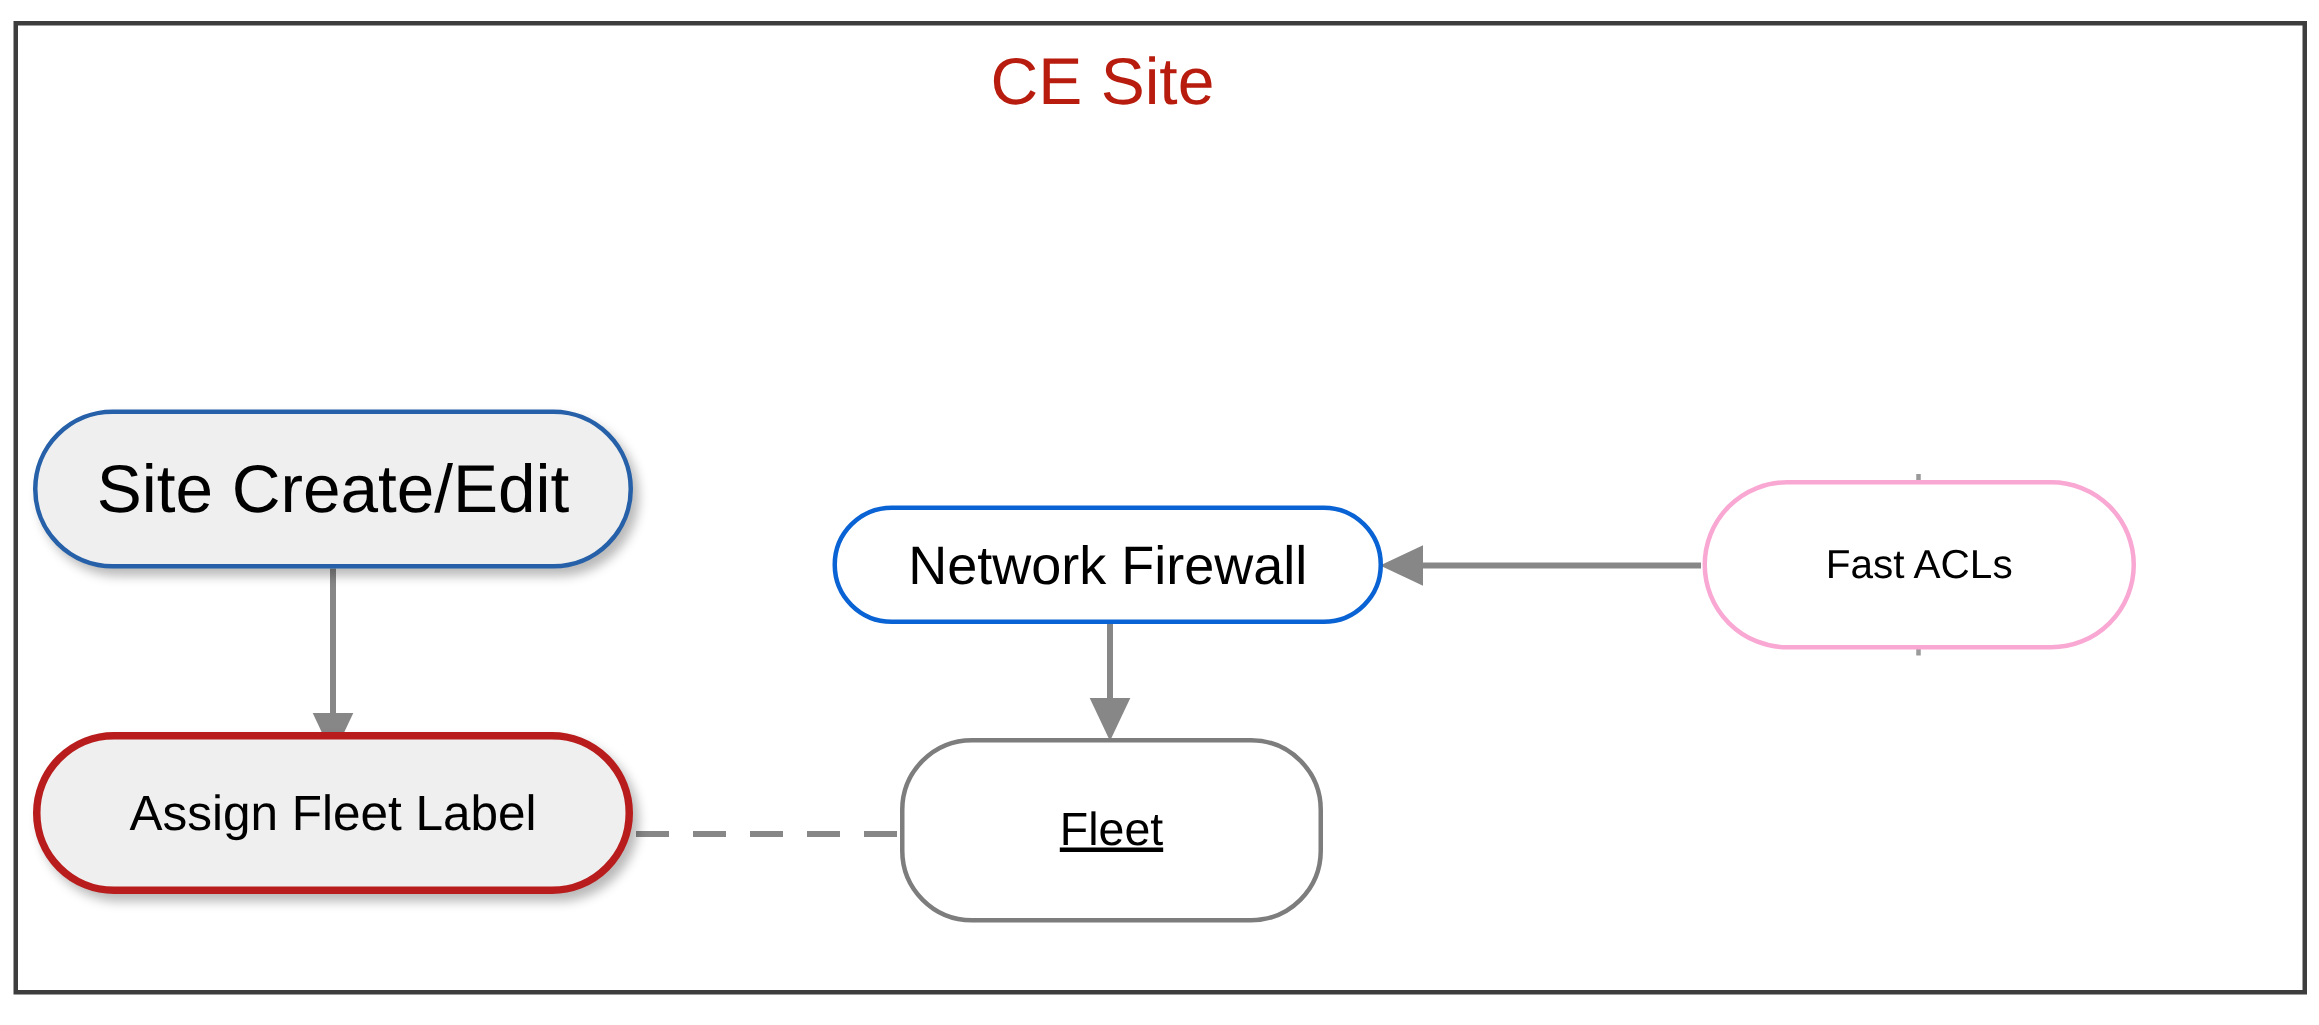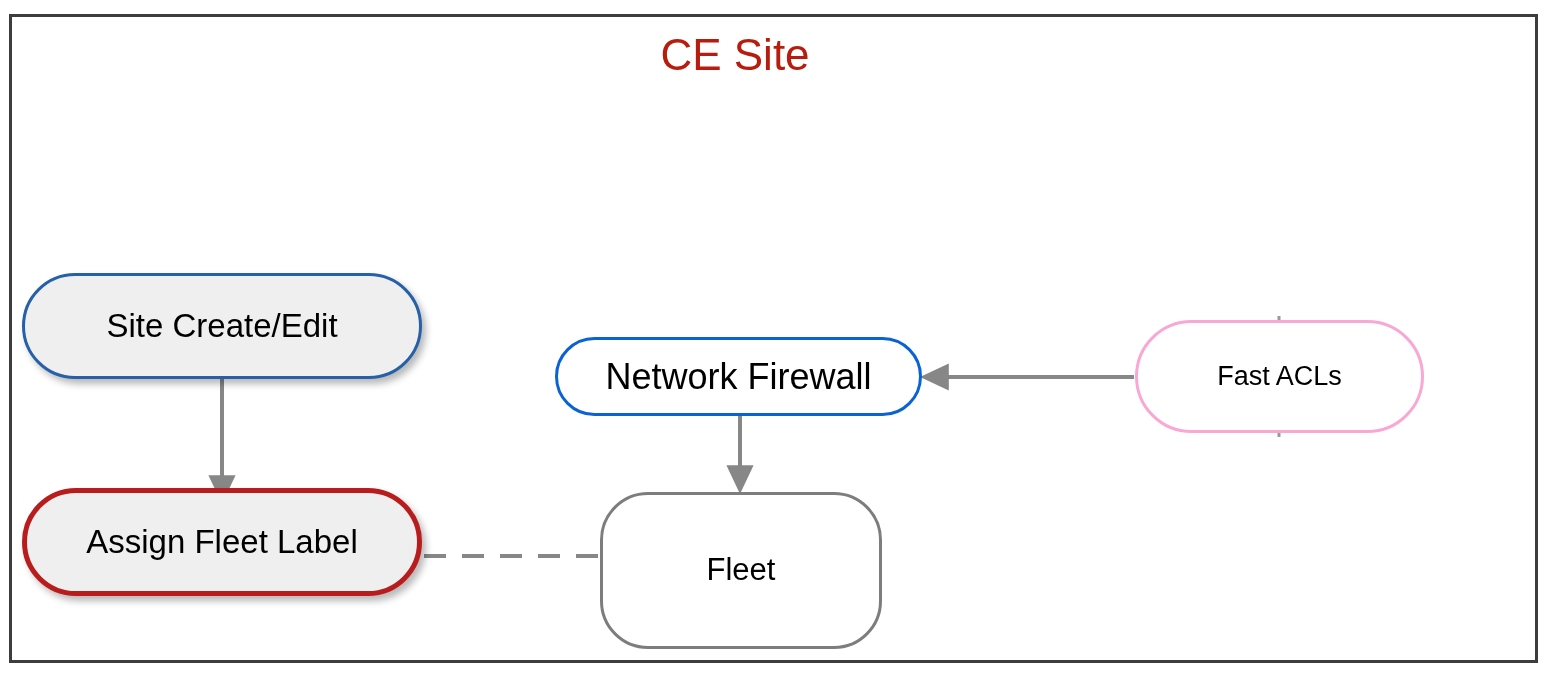"Site Create/Edit" #node-site-create-edit { font-size: 33px -> 45px }
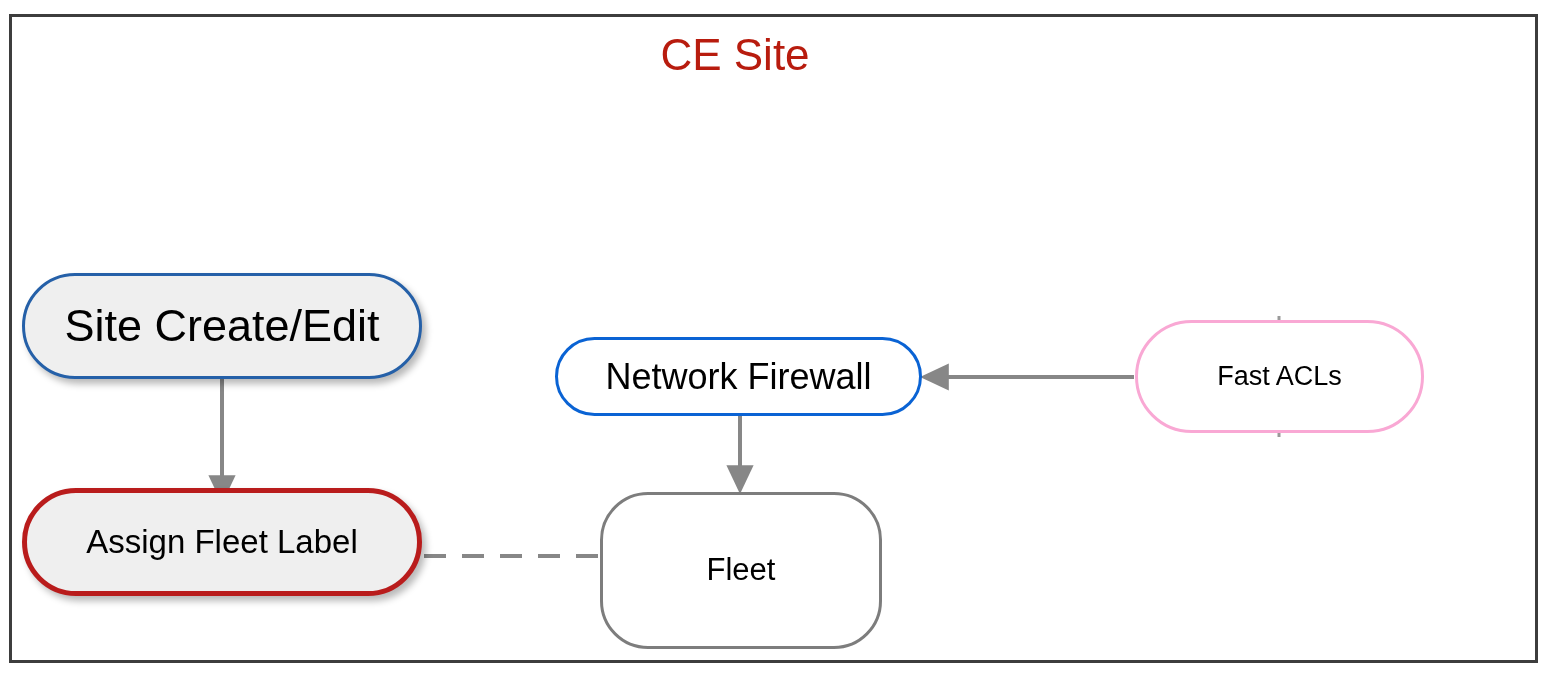"Fleet" #node-fleet { height: 157px -> 123px; text-decoration: none -> underline }
